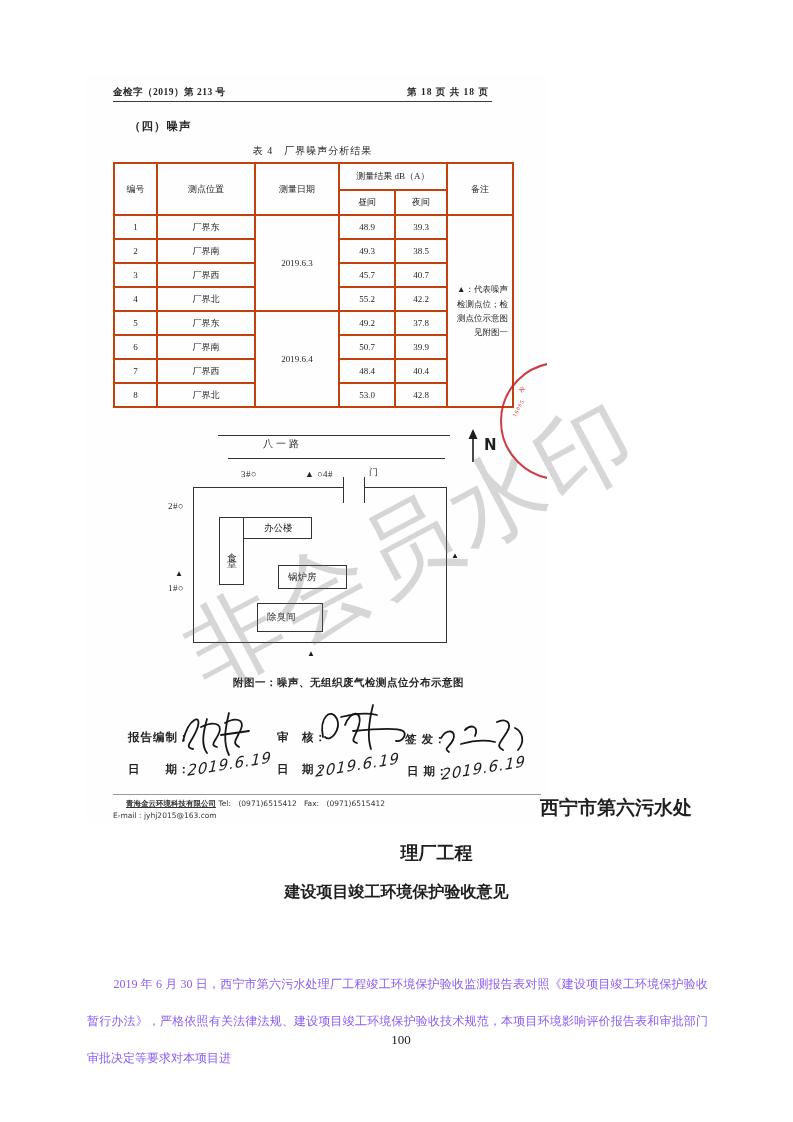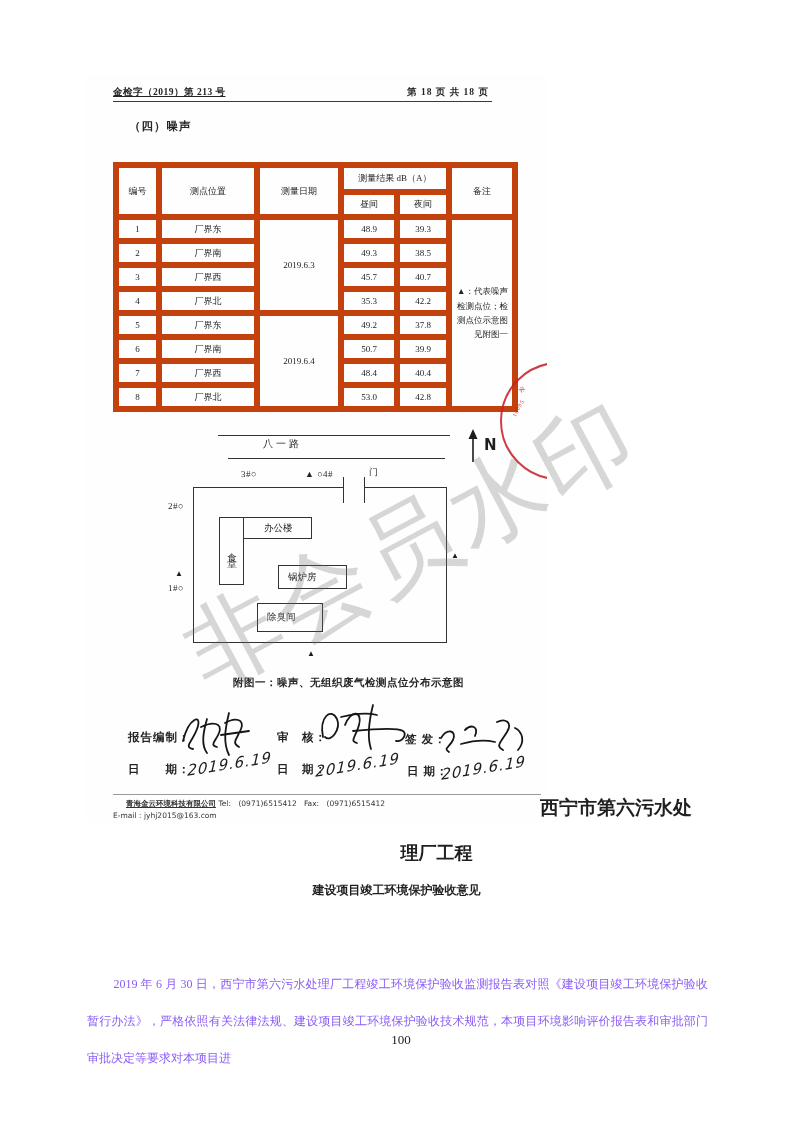"金检字（2019）第 213 号" .doc-number { text-decoration: underline -> none }
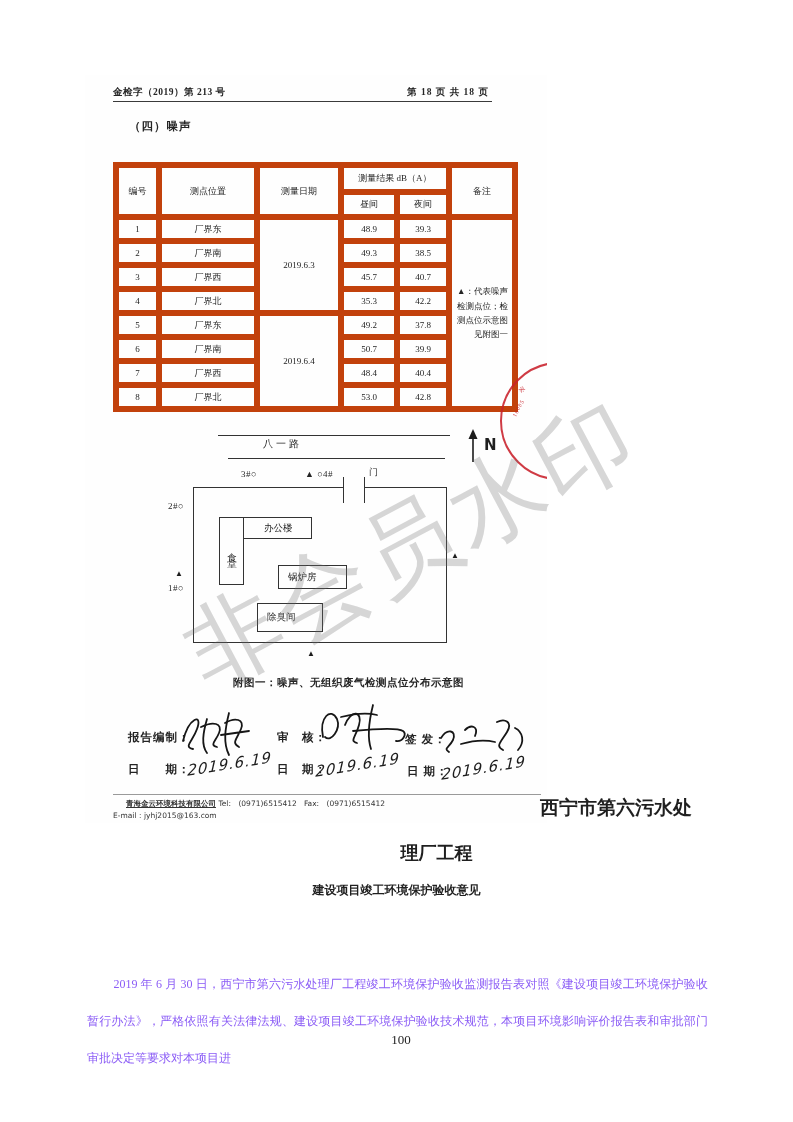"表 4 厂界噪声分析结果" div.abs { html: none -> <div>表 4 厂界噪声分析结果</div> }
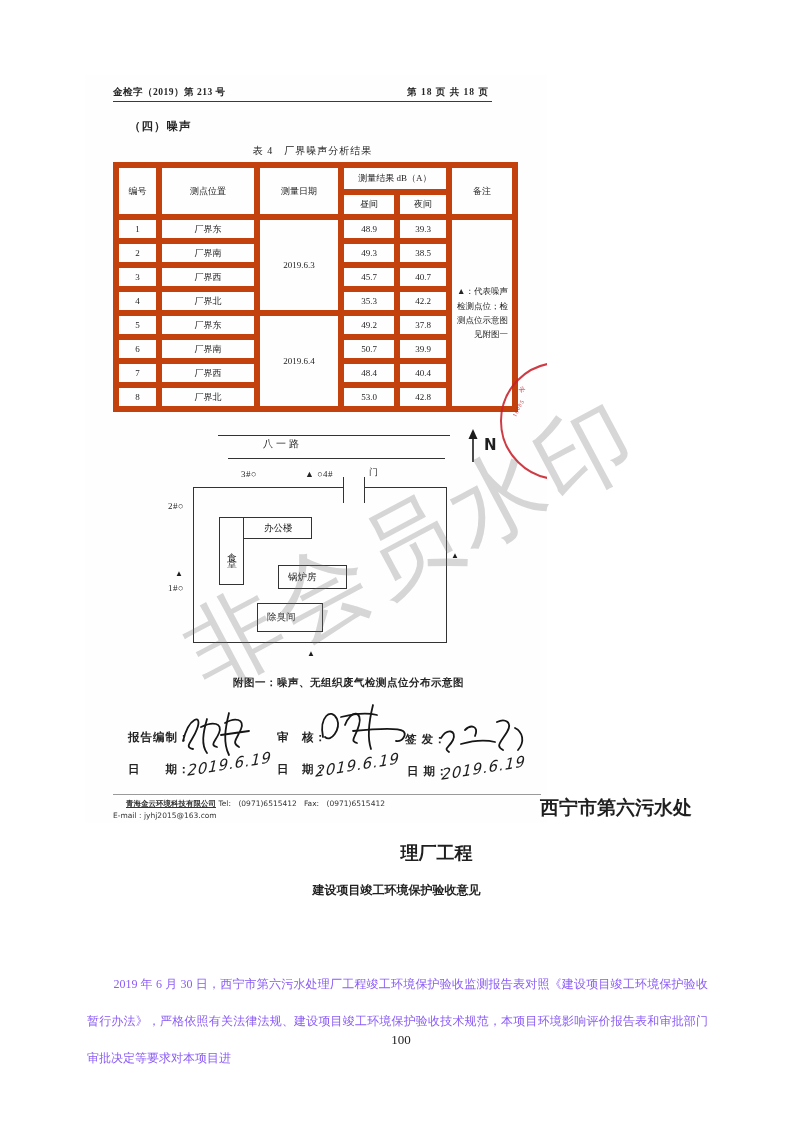"测量结果 dB（A）" .ntable td { border: 6px solid #c2410c -> 2px solid #c2410c }
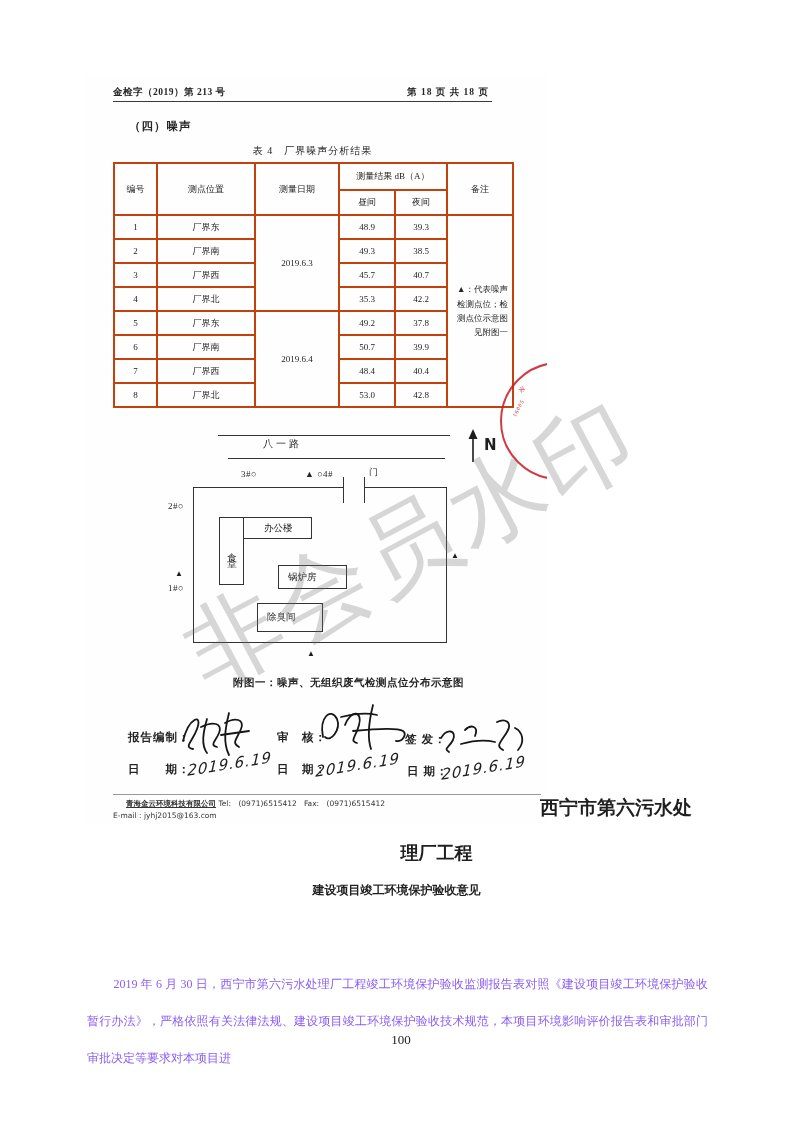"35.3" td { text: 35.3 -> 55.2 }
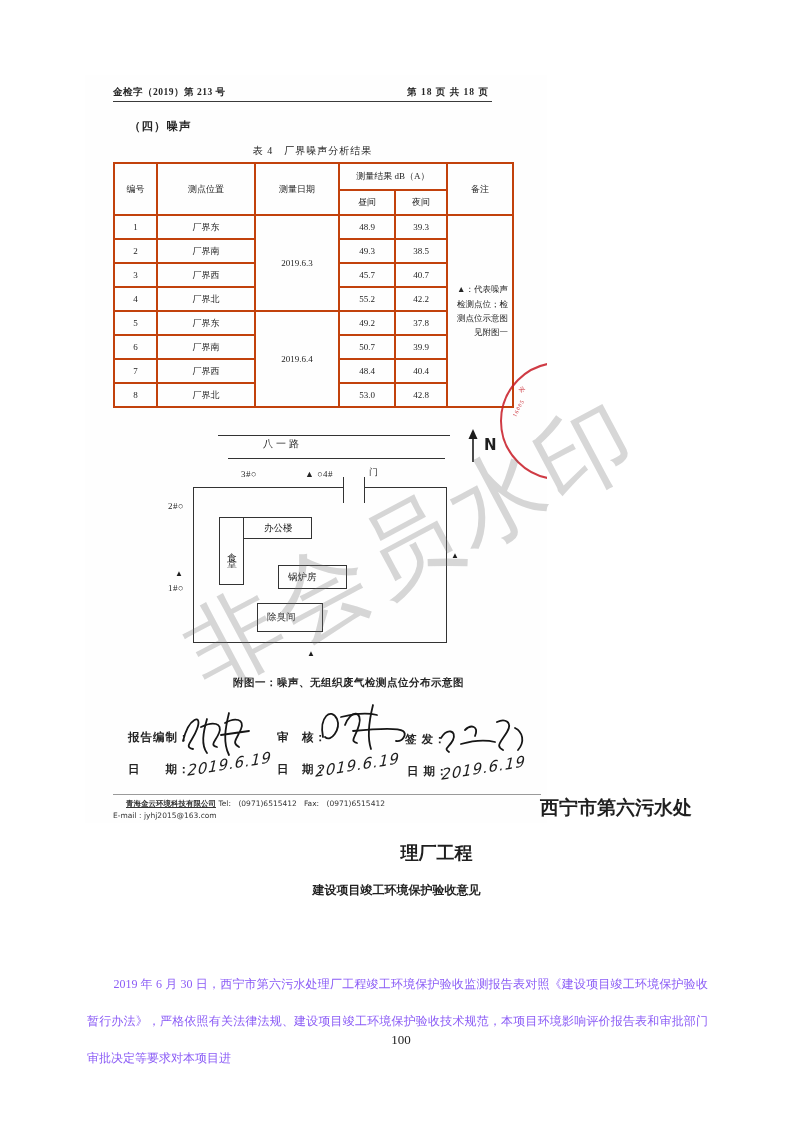"建设项目竣工环境保护验收意见" .doc-heading { font-size: 12px -> 16px }
